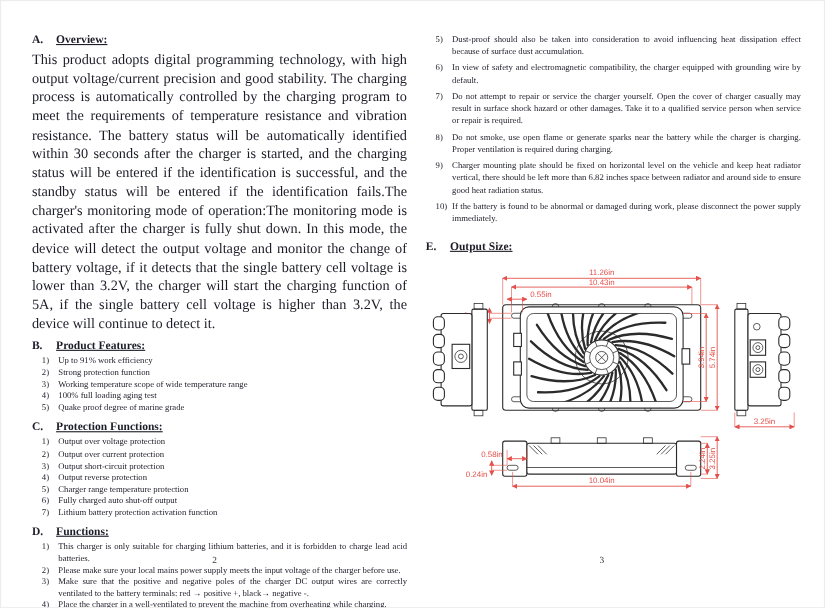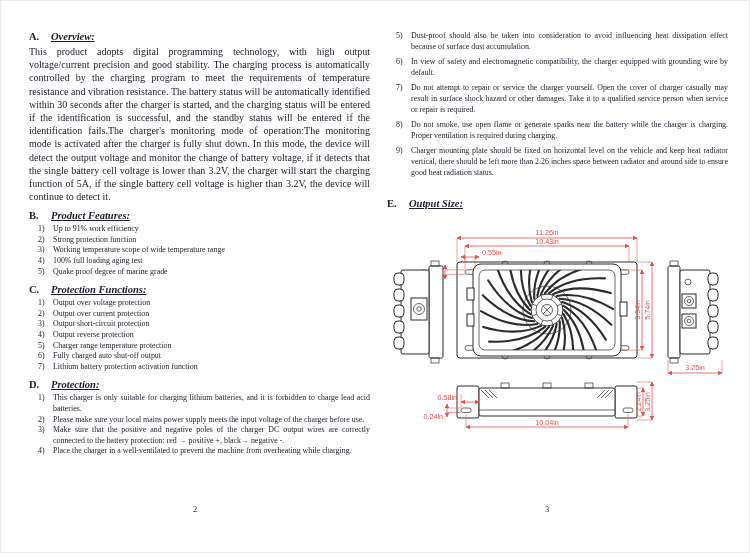"Overview:" .sec-title { font-style: italic -> none }
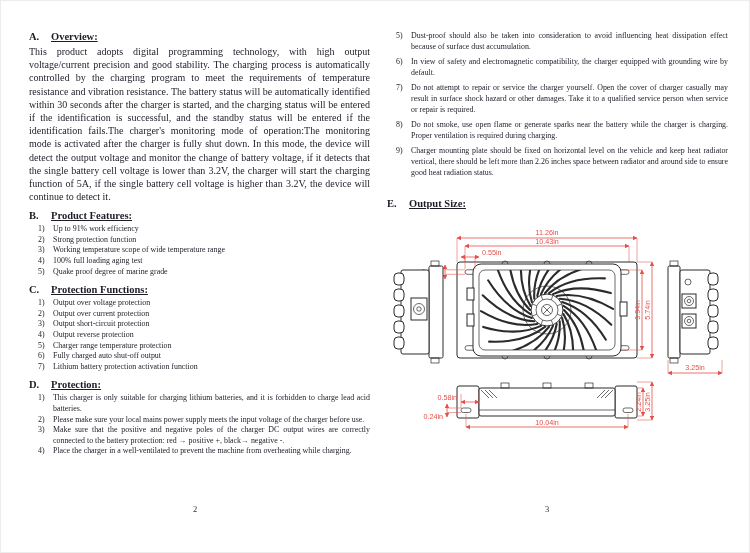"This product adopts digital programming" .body-par { font-size: 10px -> 13px }
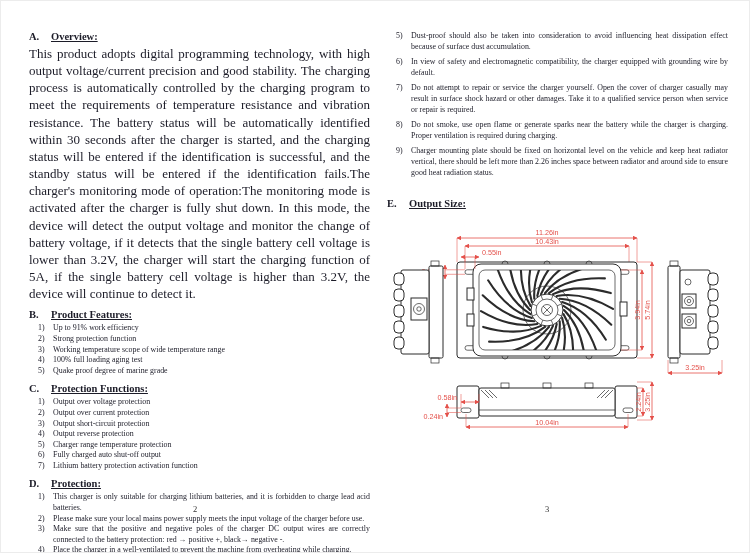"Charger mounting plate should be" span.txt { text: 2.26 -> 6.82 }
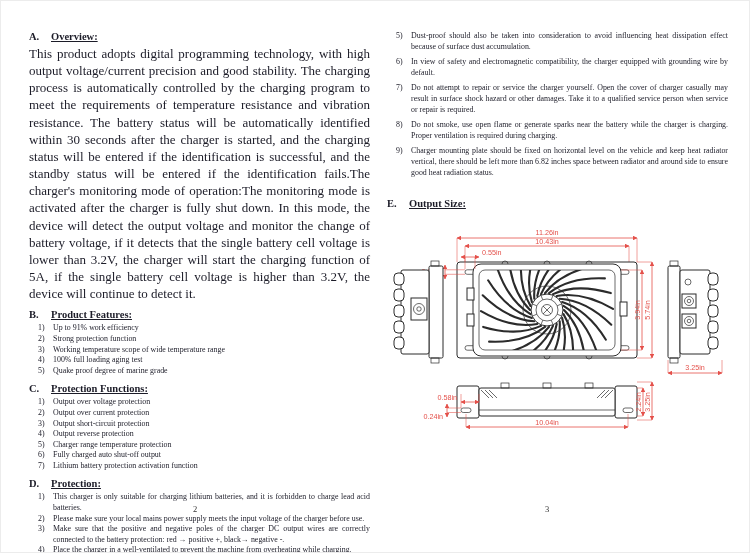"10)" div.num-item { html: none -> <div> <span>10)</span> <span>If the battery is found to be abnormal or damaged during work, please disconnect the power supply immediately.</span> </div> }
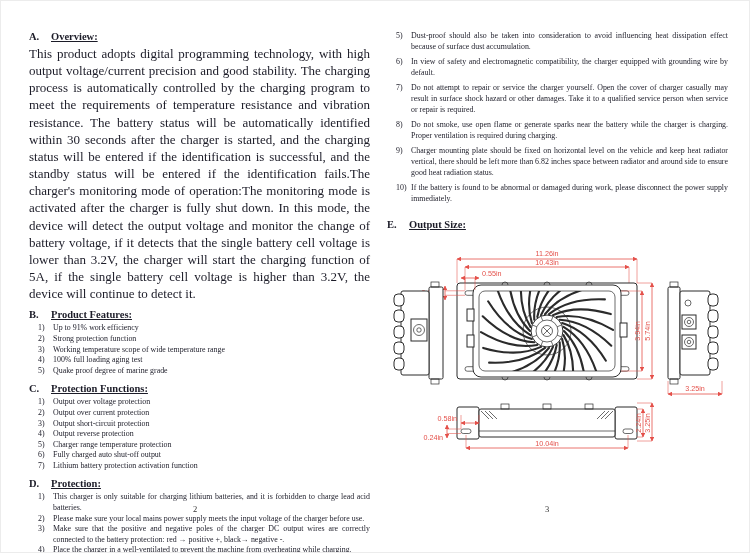"11.26in" .drawing-wrap { margin-top: 15px -> 9px }
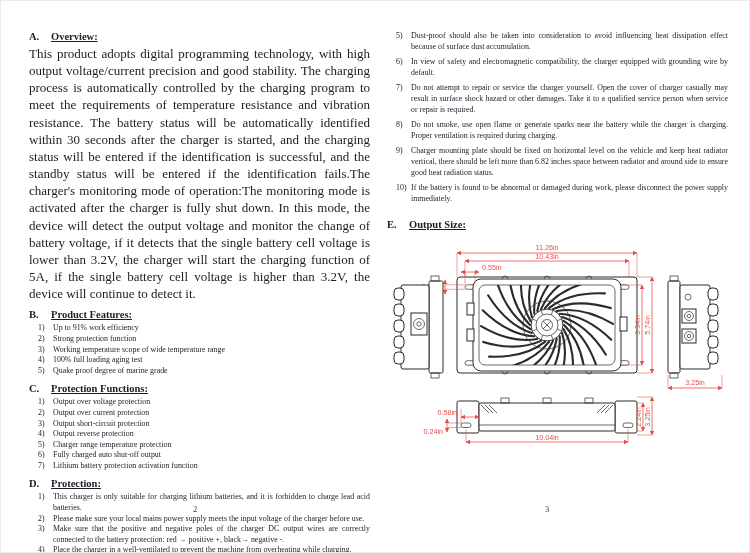"Protection:" span.sec-title { text: Protection -> Functions }
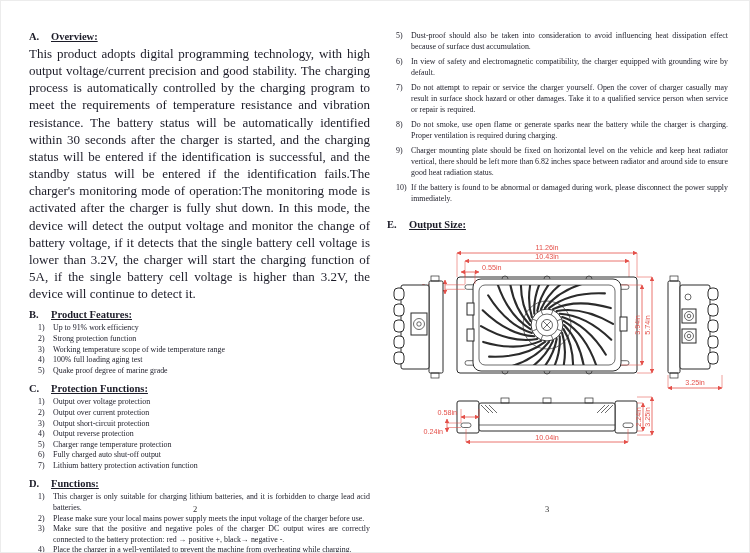"Make sure that the positive" span.txt { text: connected to the battery protection -> ventilated to the battery terminals }
